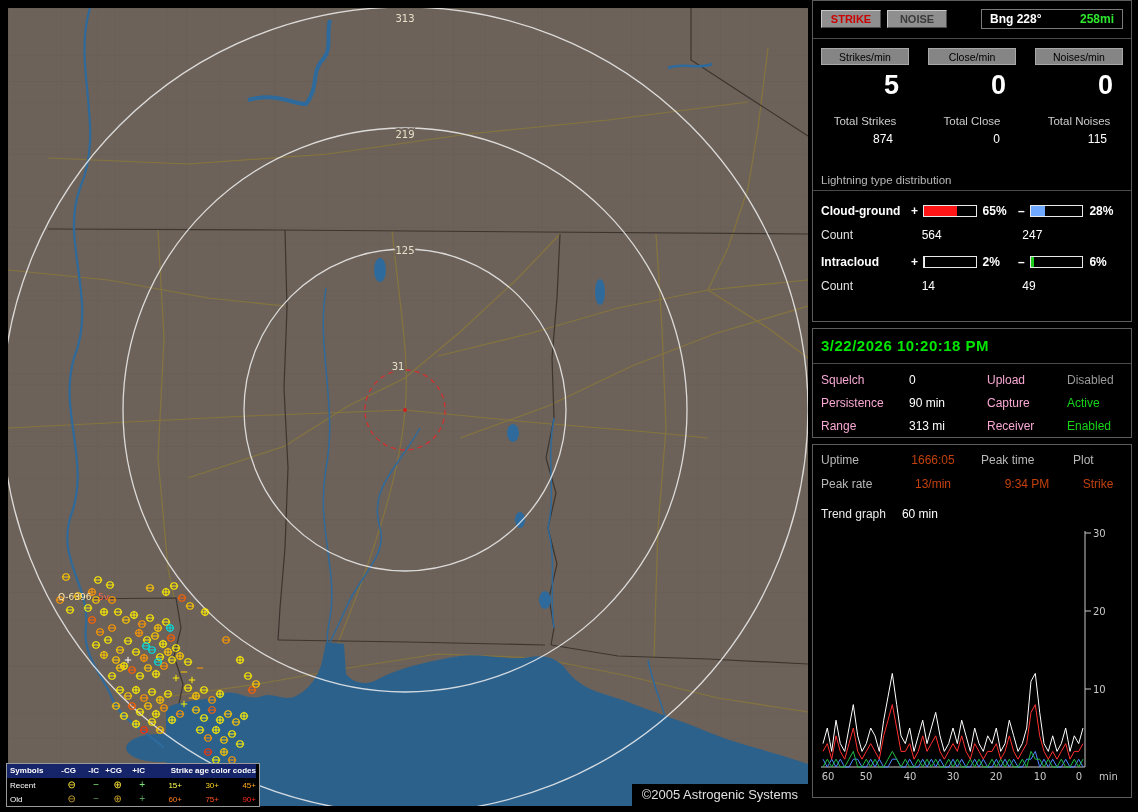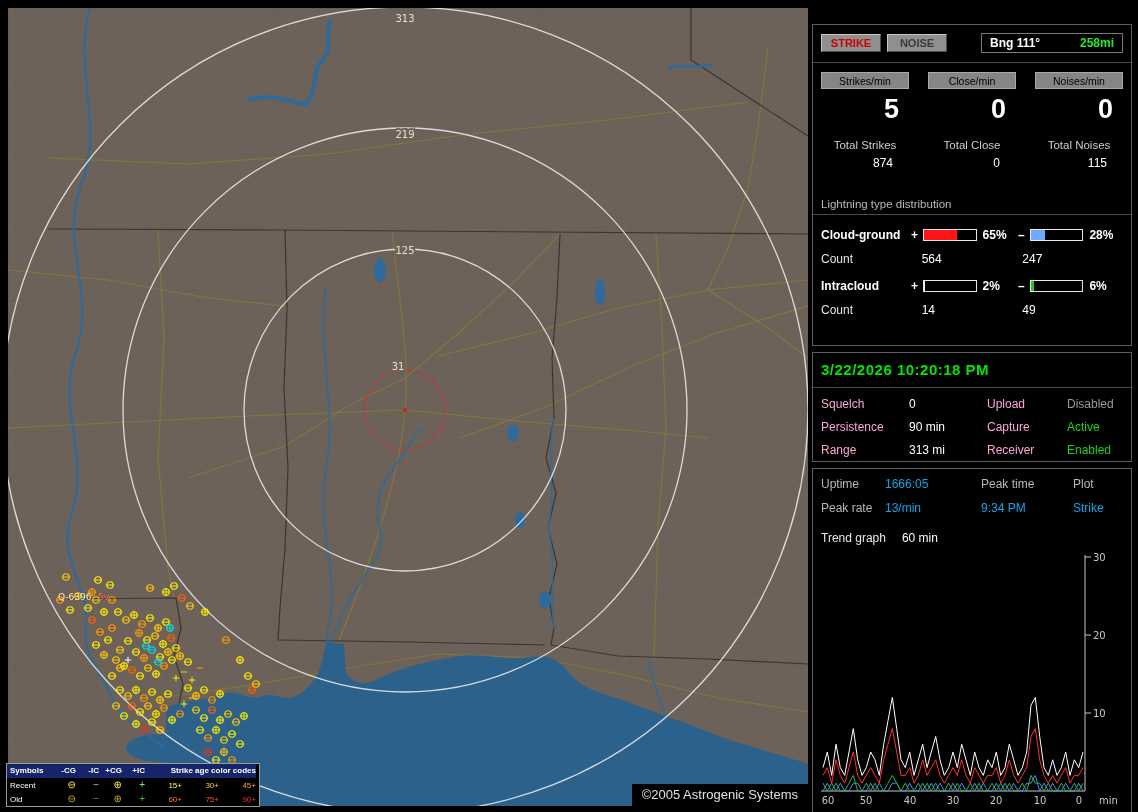"STRIKE" .panel { top: 24px -> 0 }
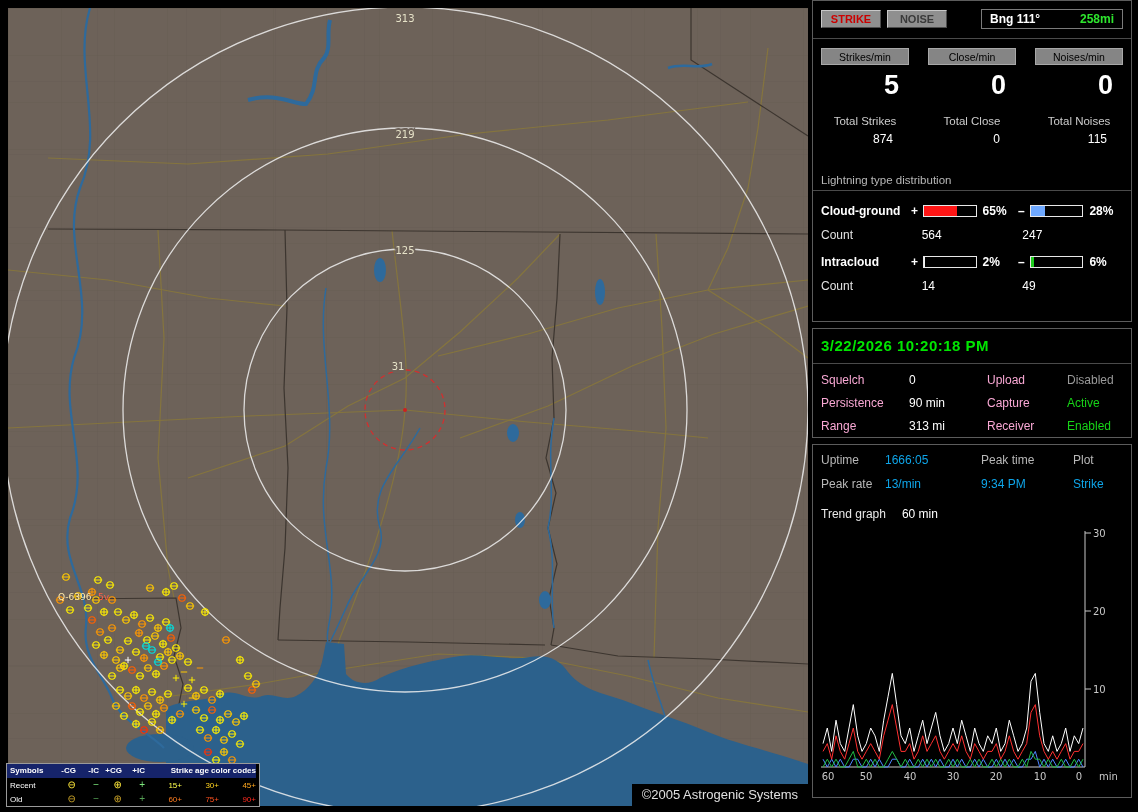"Bng 111°" span { text: 111 -> 228 }
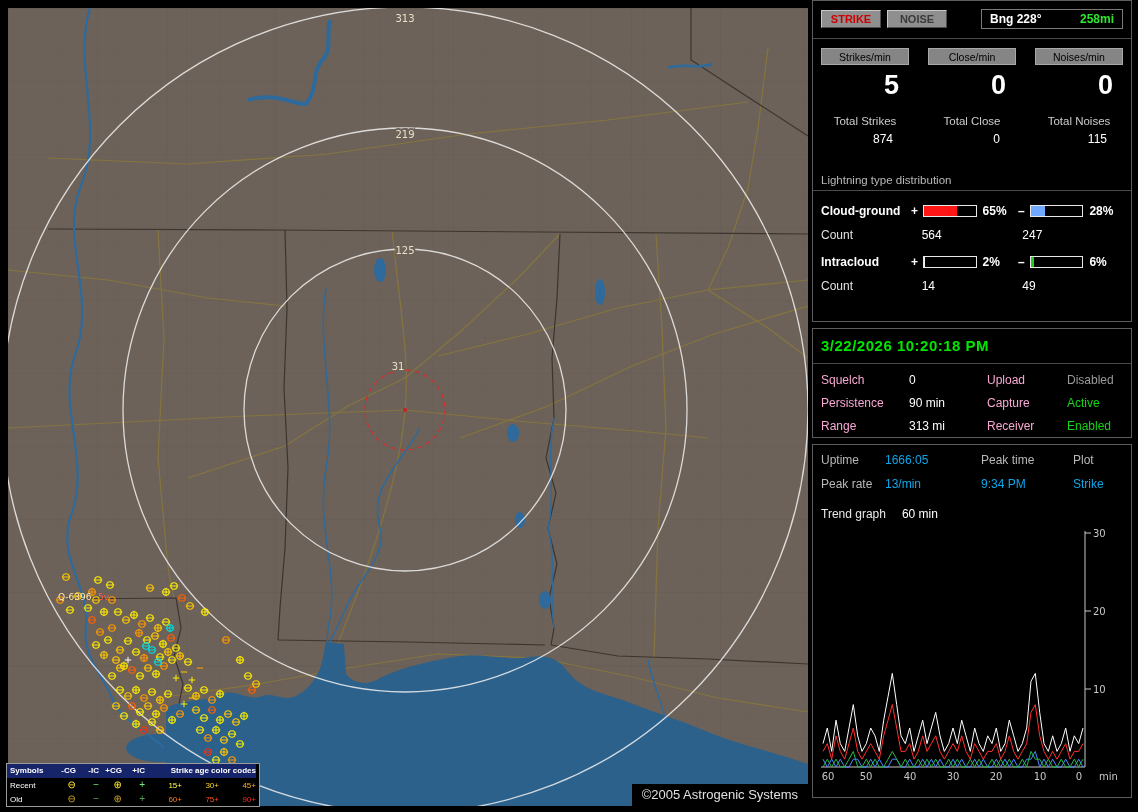"1666:05" .white { color: #0ea5e9 -> #c2410c; text-align: none -> center }
